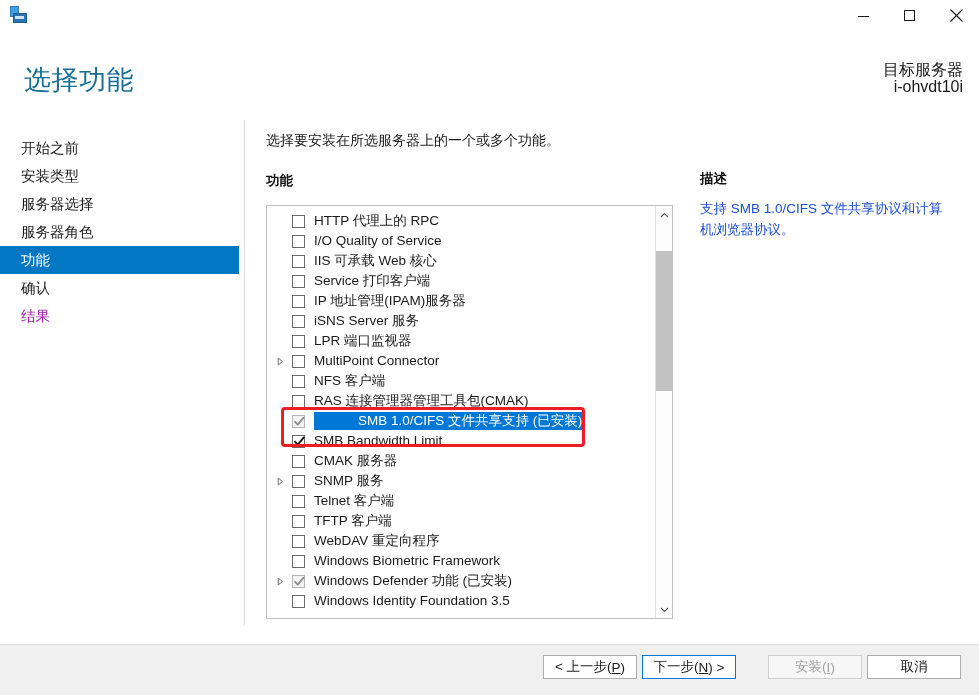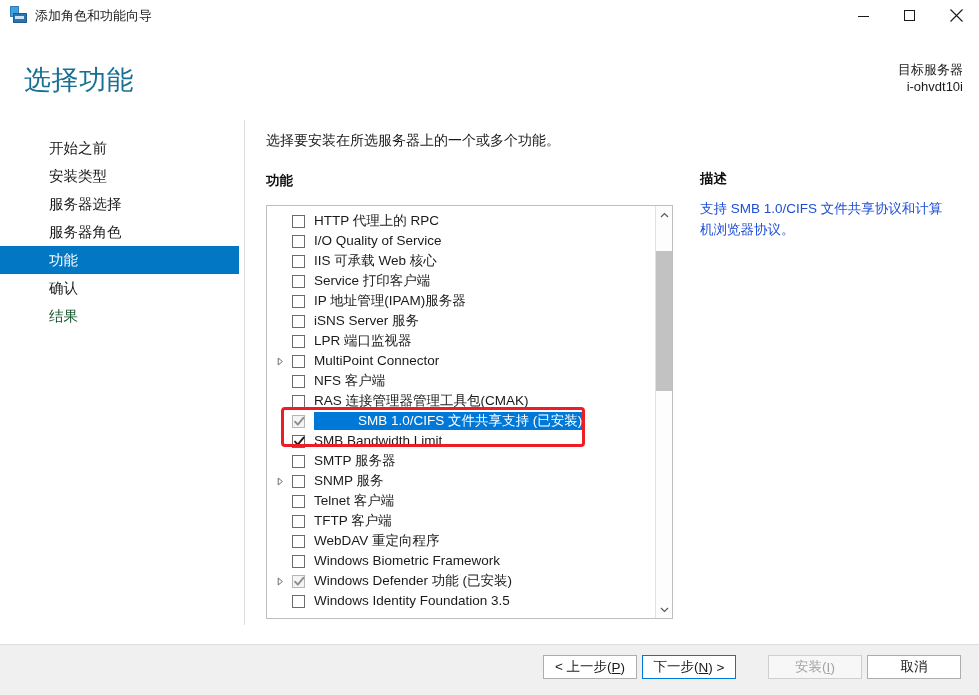"添加角色和功能向导" div.titlebar-text { html: <div>添加角色和功能向导</div> -> none }
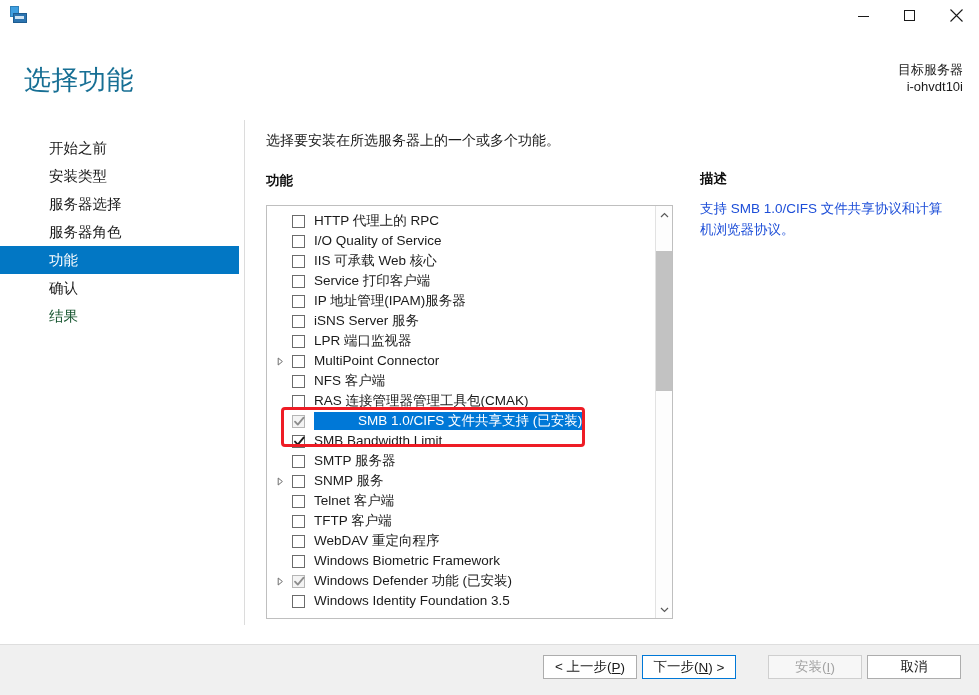"目标服务器" .target-server { font-size: 13px -> 16px }
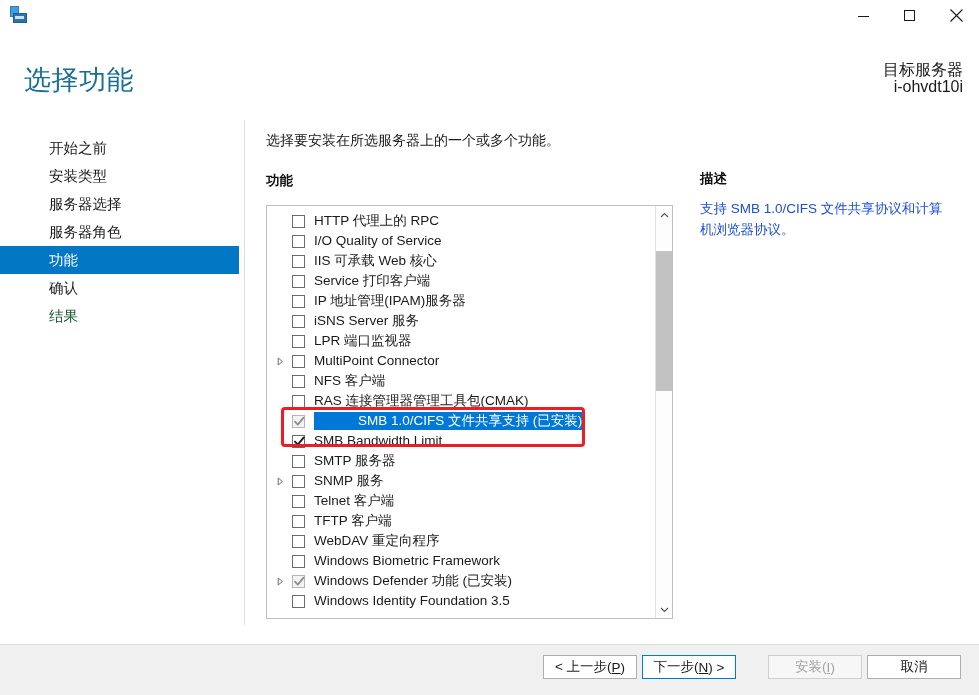"开始之前" .side-item { padding-left: 49px -> 21px }
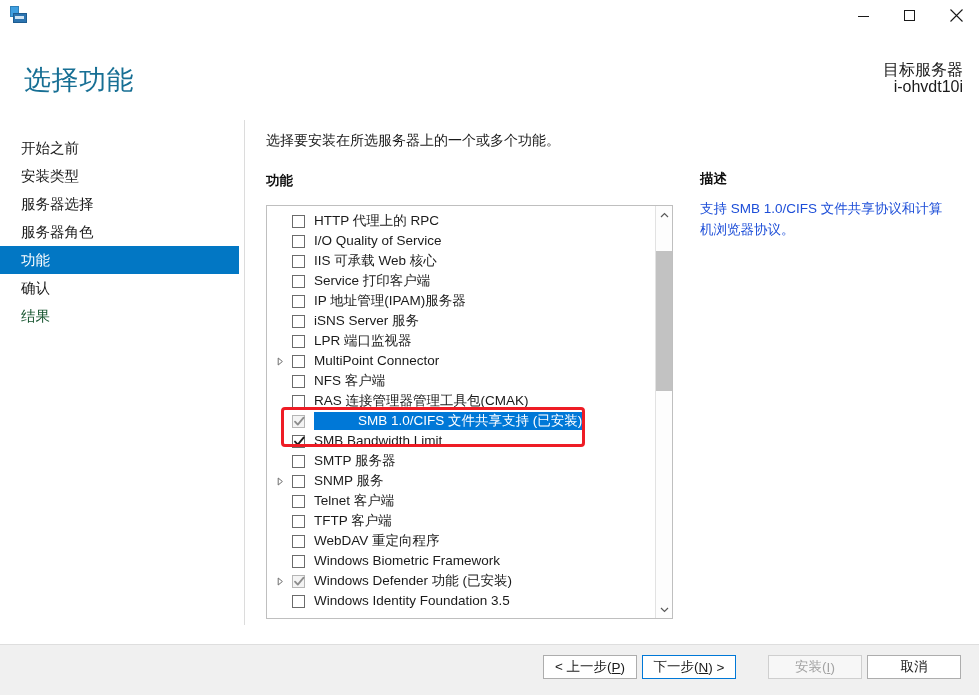"结果" .side-item.disabled { color: #14532d -> #a21caf }
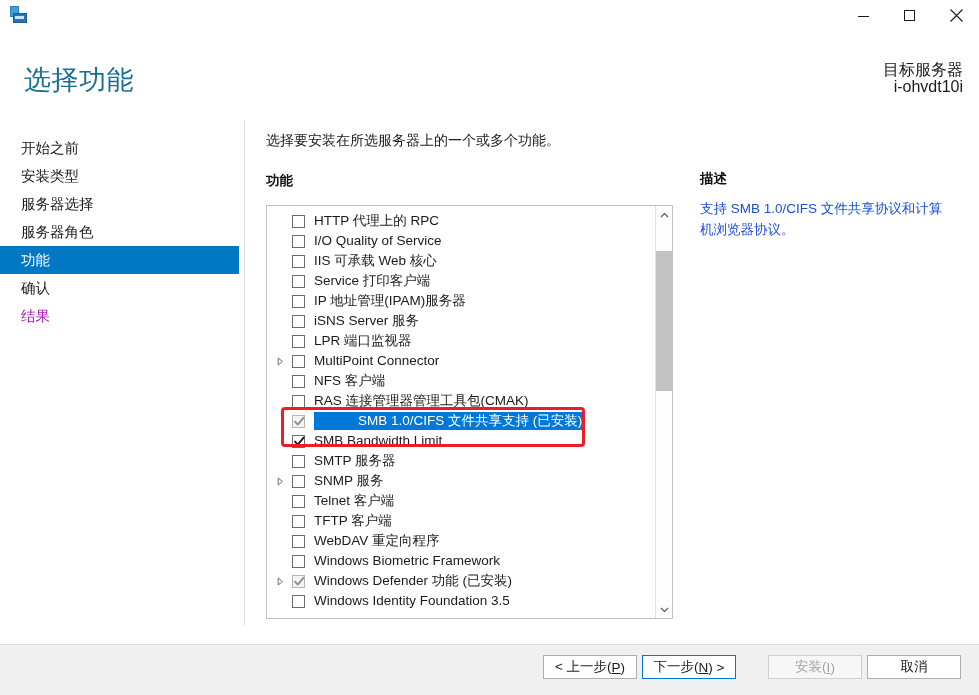"SMTP 服务器" span.feat-label { text: SMTP -> CMAK }
